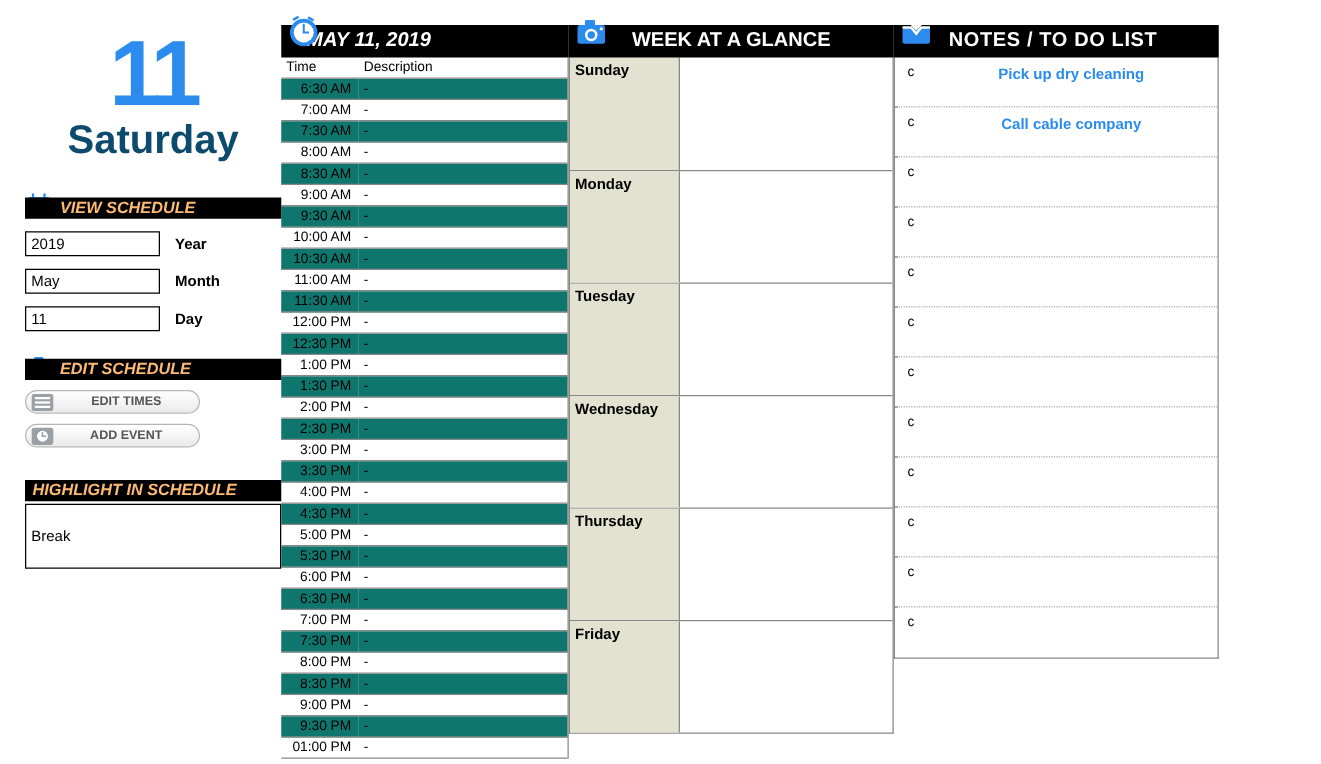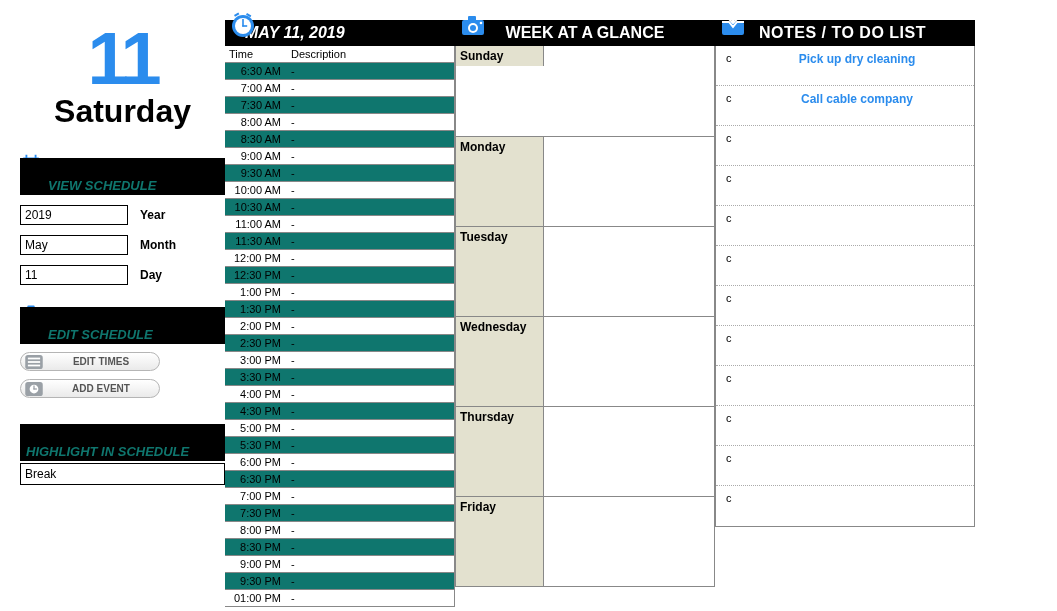"Sunday" .weekrow:first-child { flex-direction: column -> none }
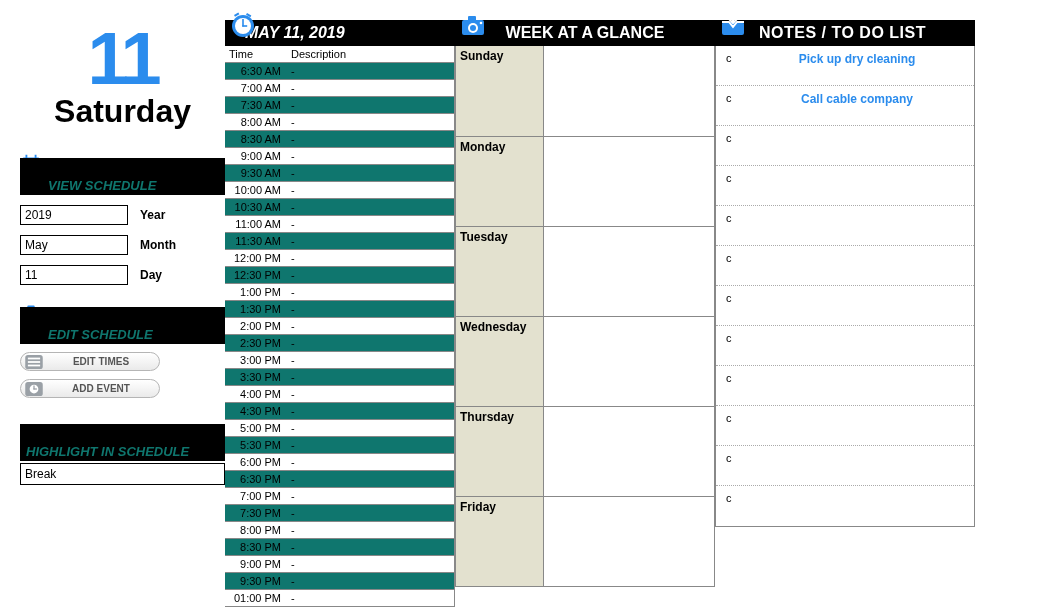"Saturday" .big-day { color: #000000 -> #0c4a6e }
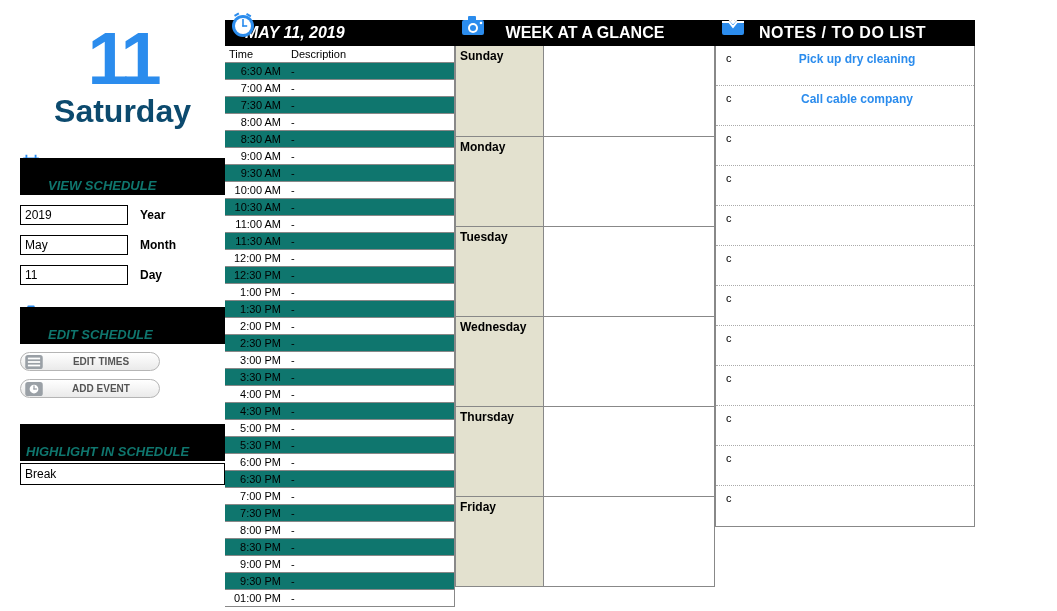"VIEW SCHEDULE" .sec-head .bar { color: #0f766e -> #fdba74; padding: 20px 6px 2px 28px -> 0 6px 2px 28px }
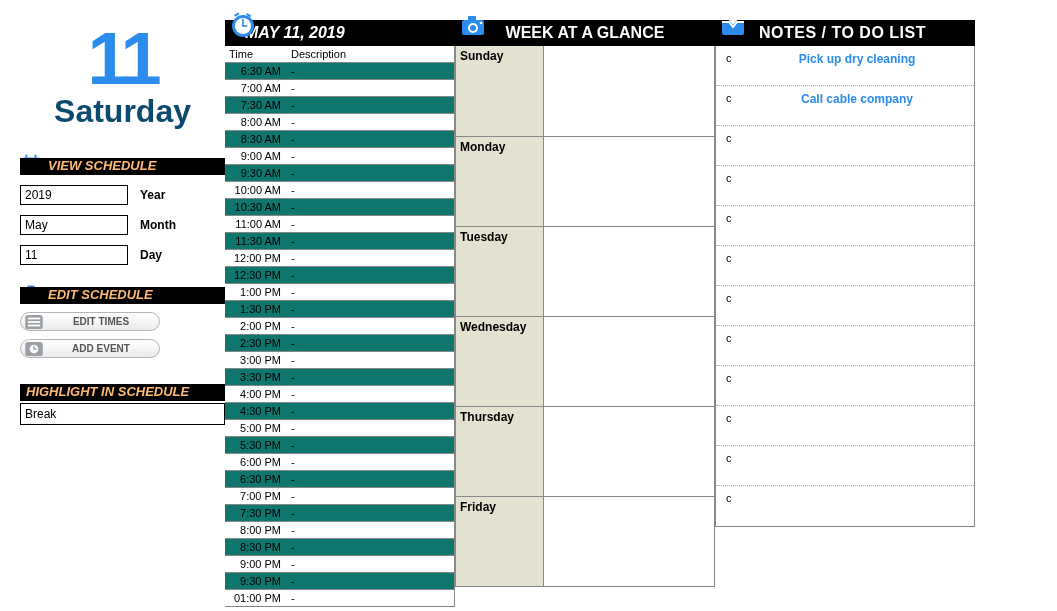"Break" .hl-box { padding: 3px 4px -> 18px 4px }
